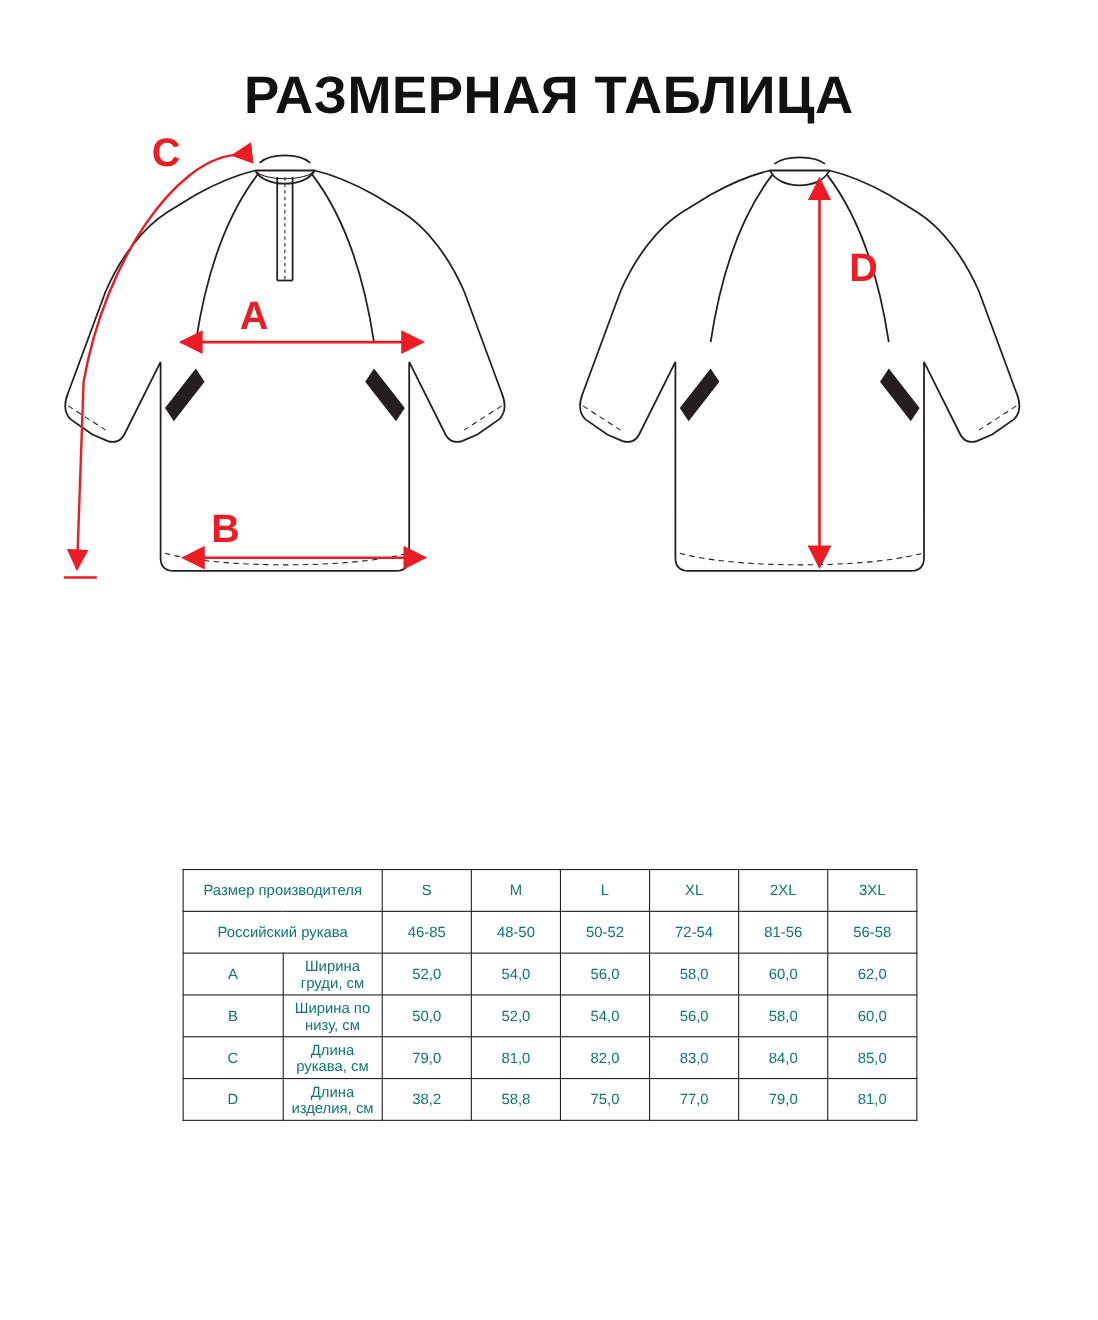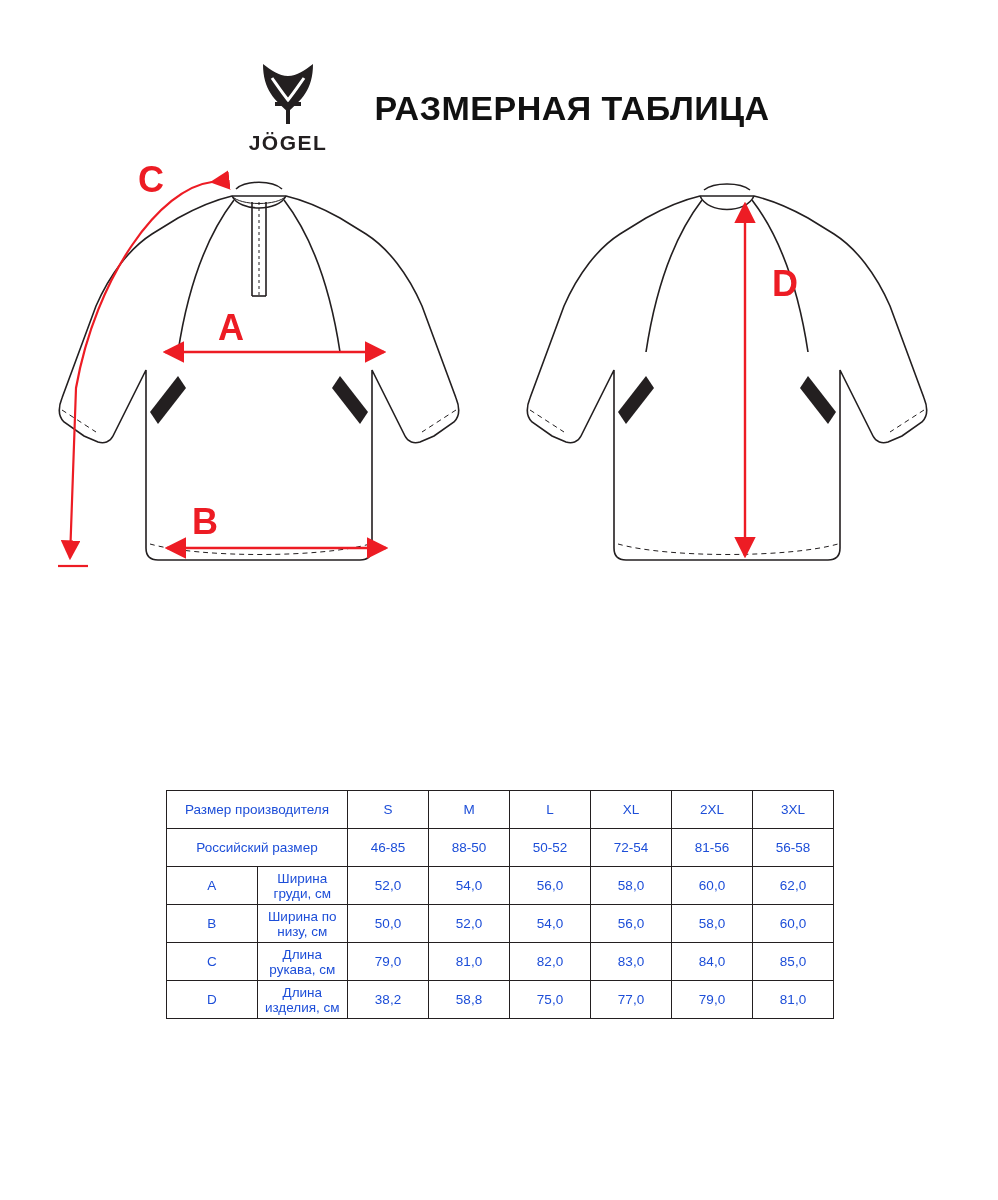"РАЗМЕРНАЯ ТАБЛИЦА" .title { font-size: 34px -> 48px }
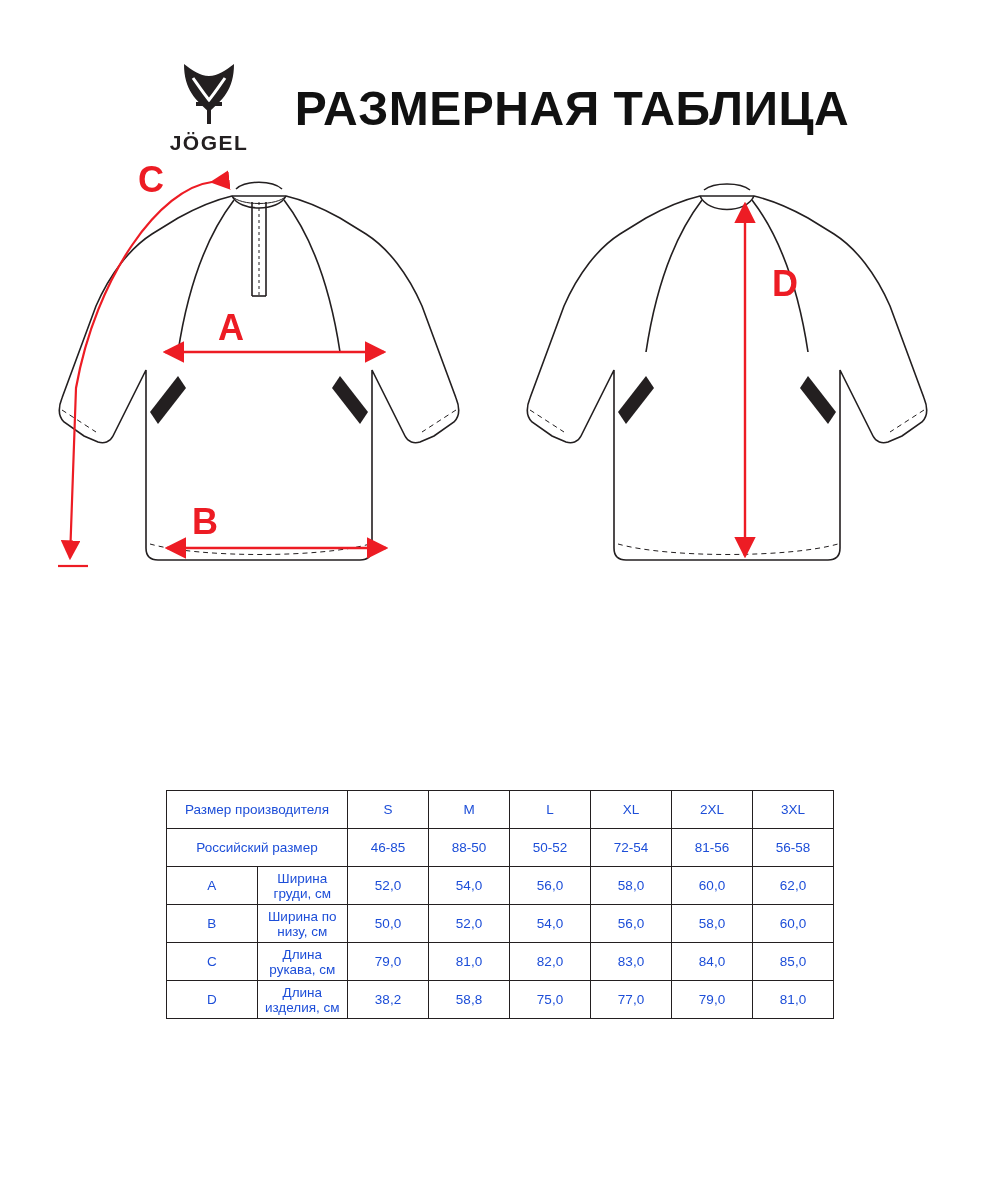"JÖGEL" div.logo { html: <div> <svg> <path></path> <path></path> <path></path> <path></path> </svg> <svg> <text>JÖGEL</text> </svg> </div> -> none }
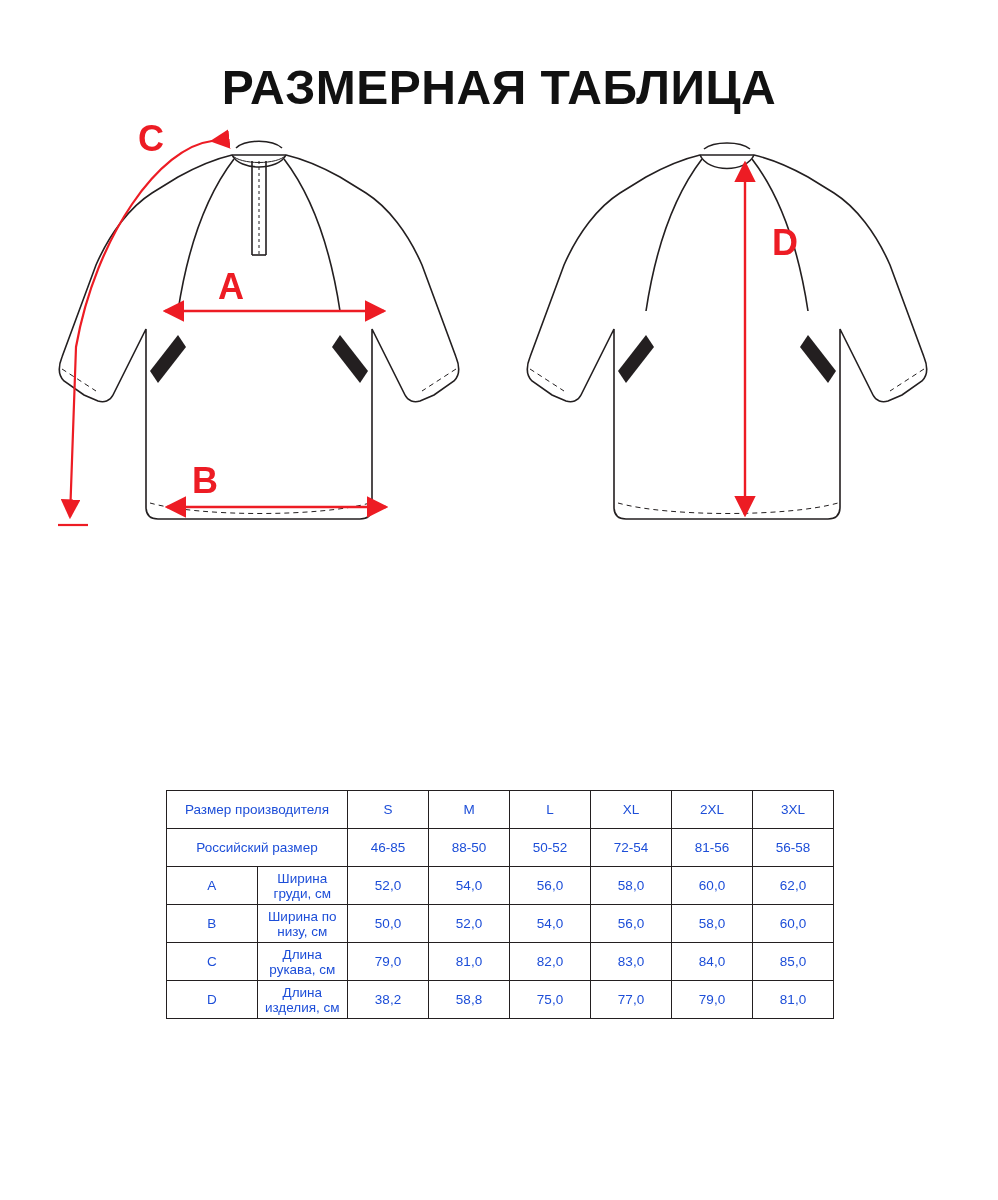"Размер производителя" table.size-table td, table.size-table th { color: #1d4ed8 -> #0f766e }
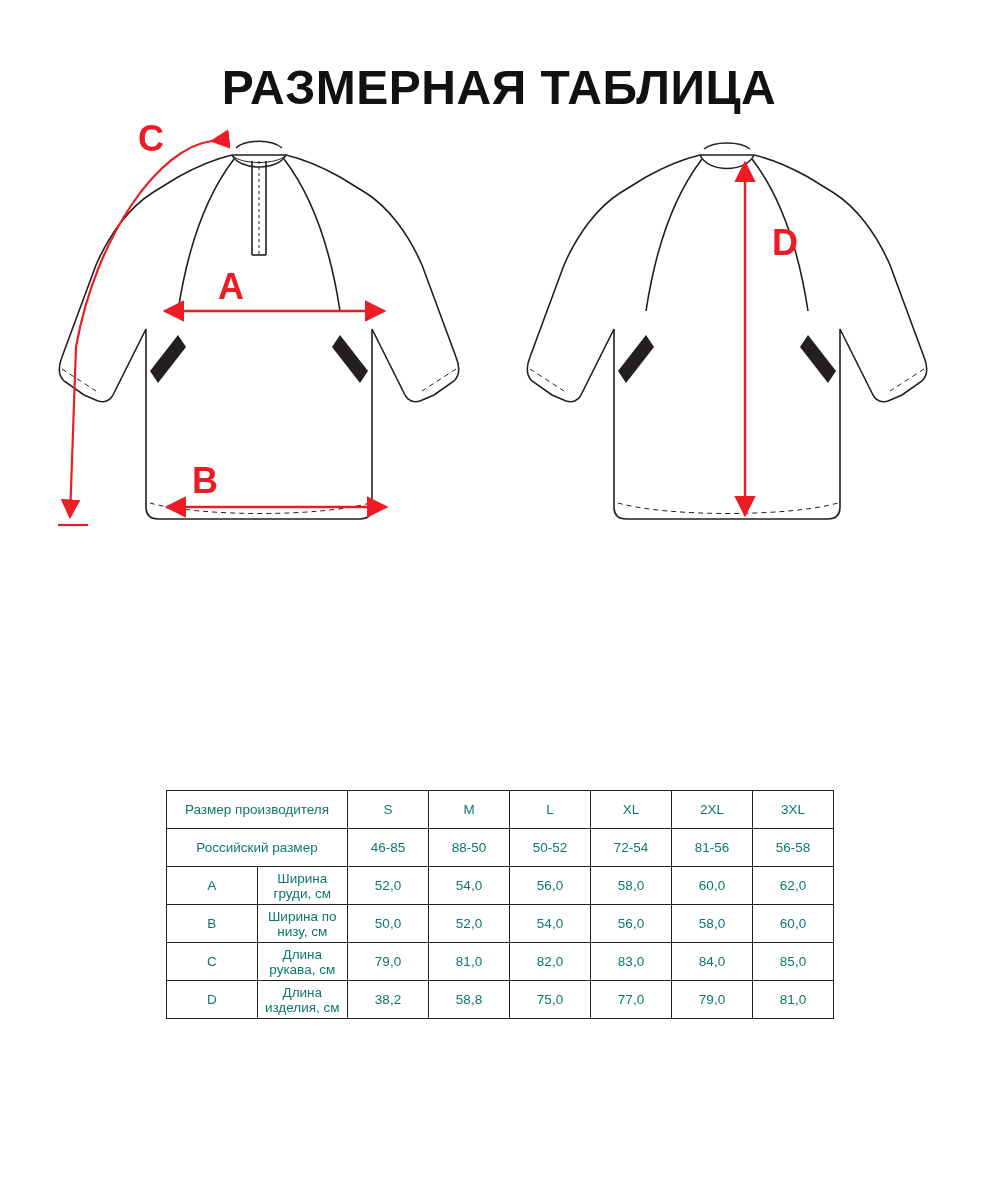"Российский размер" td.col-label { text: размер -> рукава }
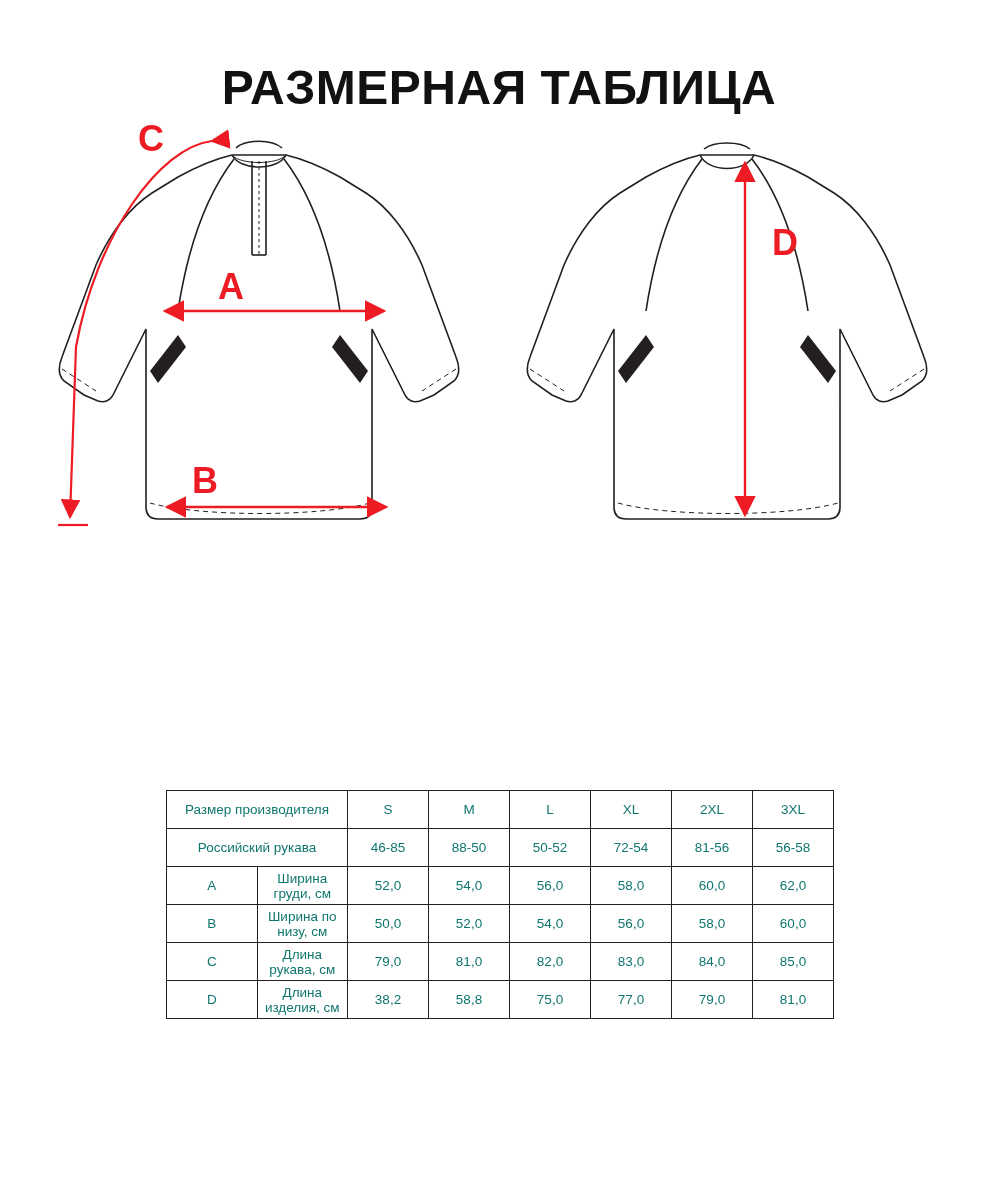"88-50" td.num { text: 88-50 -> 48-50 }
